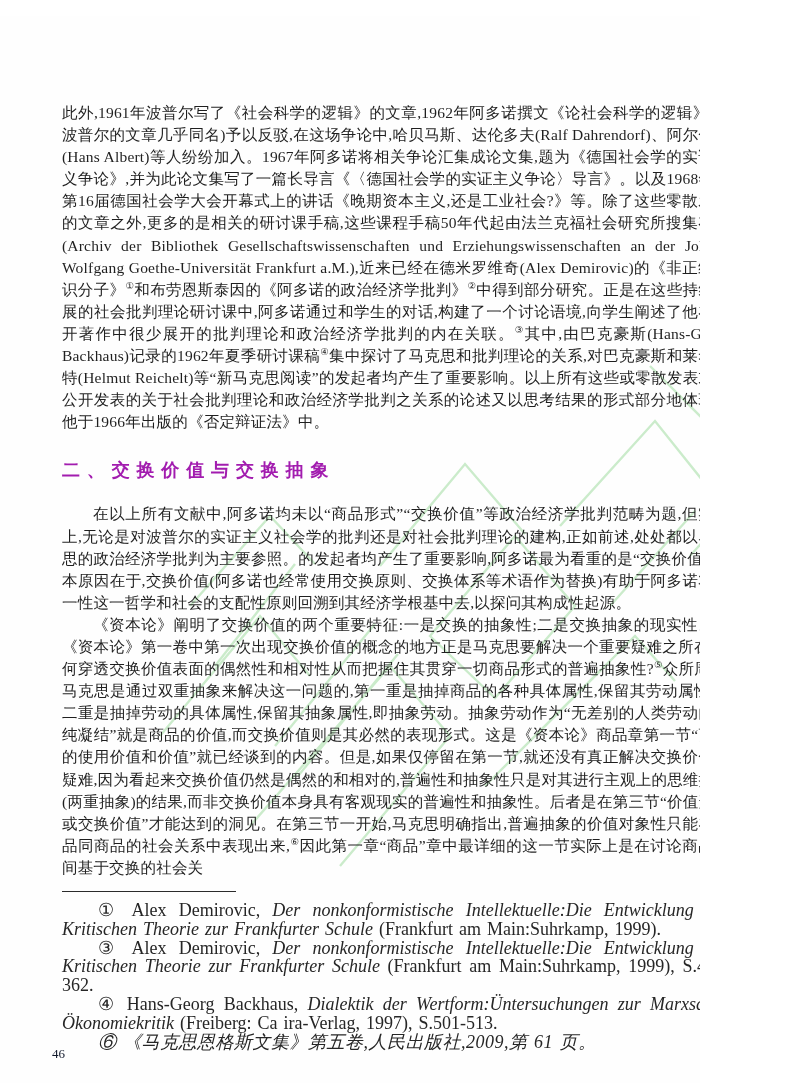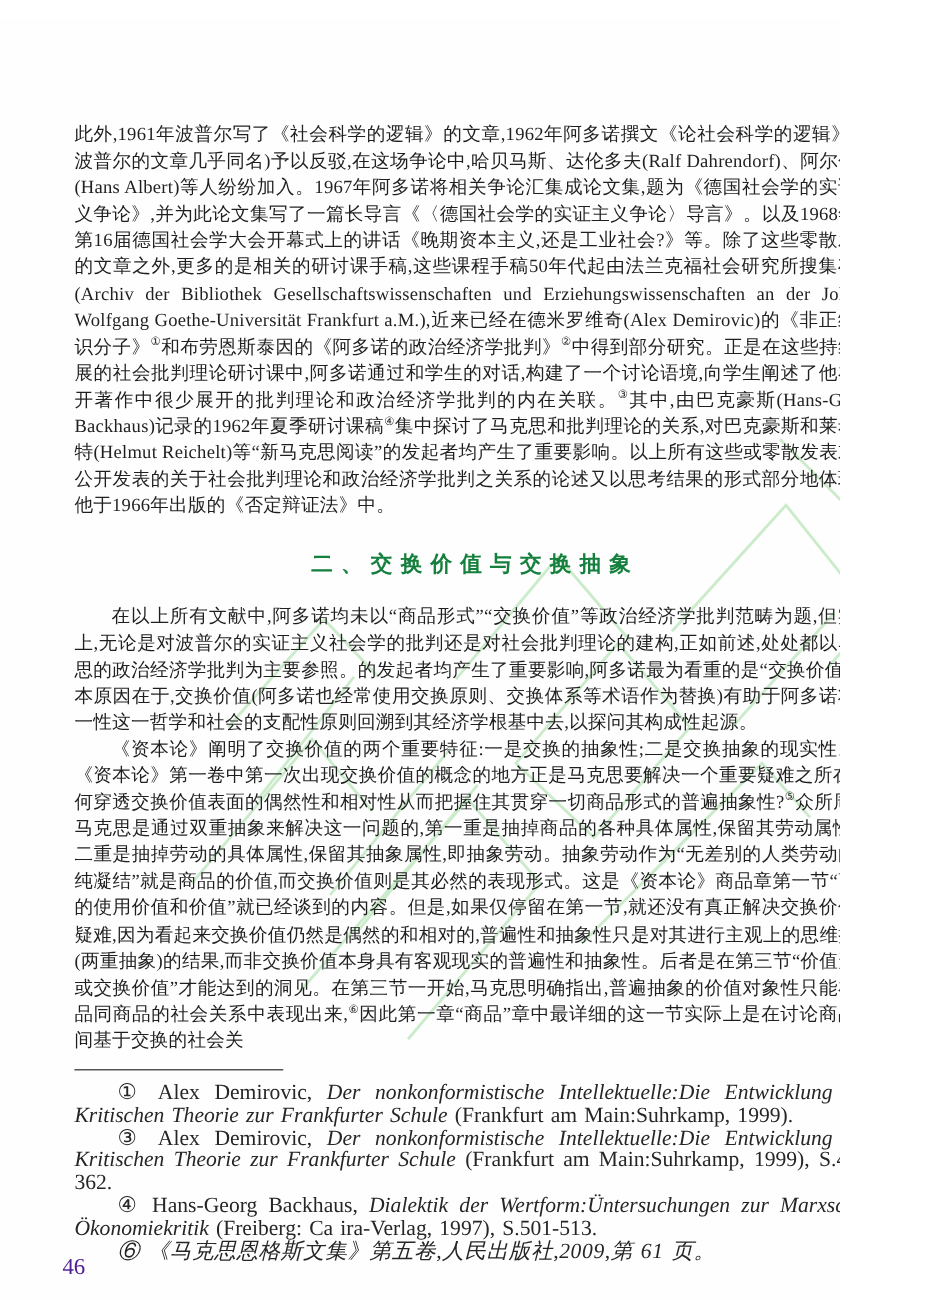"二、交换价值与交换抽象" .heading { color: #15803d -> #a21caf; text-align: center -> left }
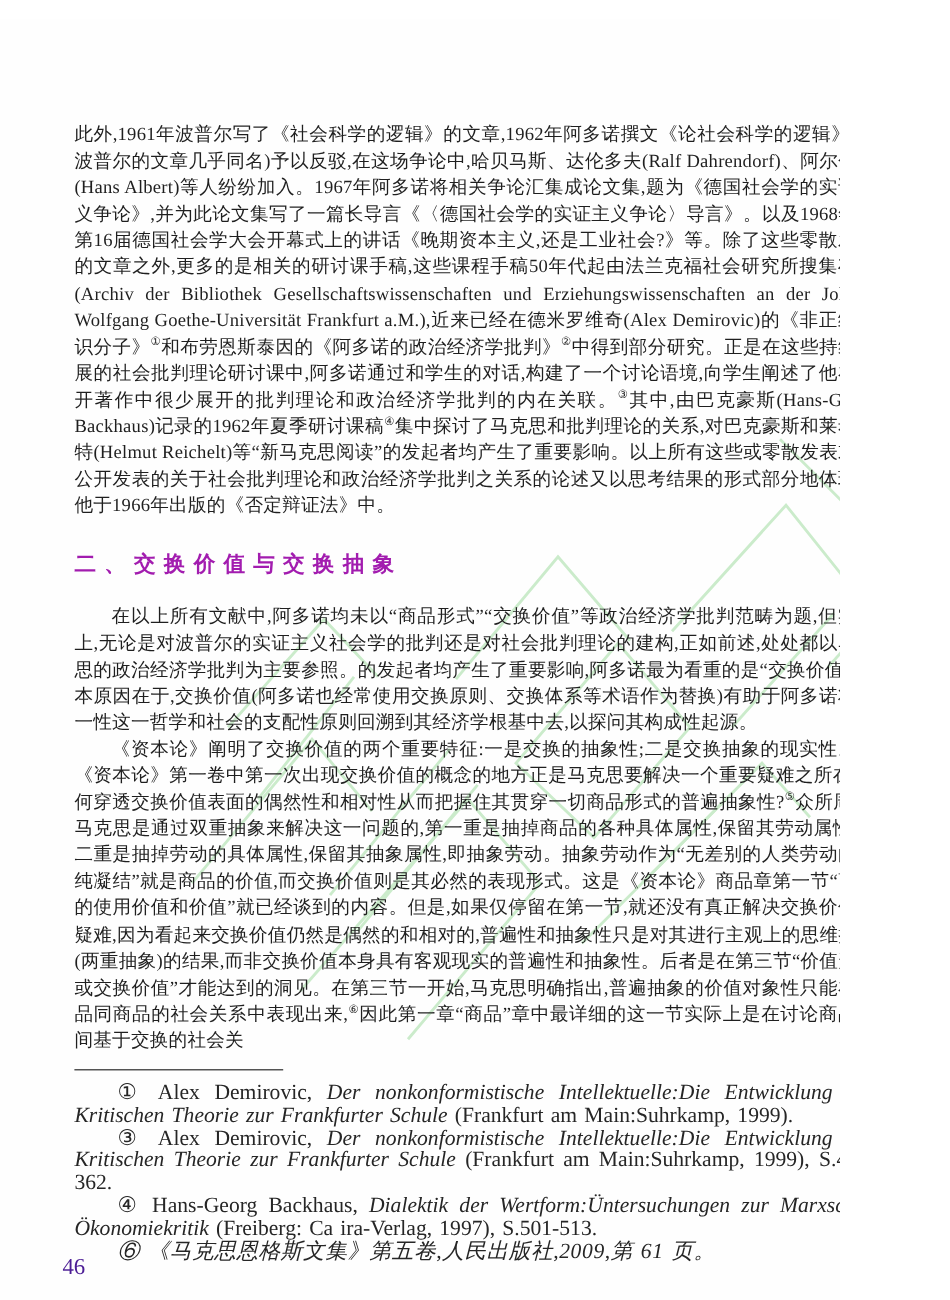"46" .page-number { color: #4c1d95 -> #0f172a; font-size: 19px -> 13px }
